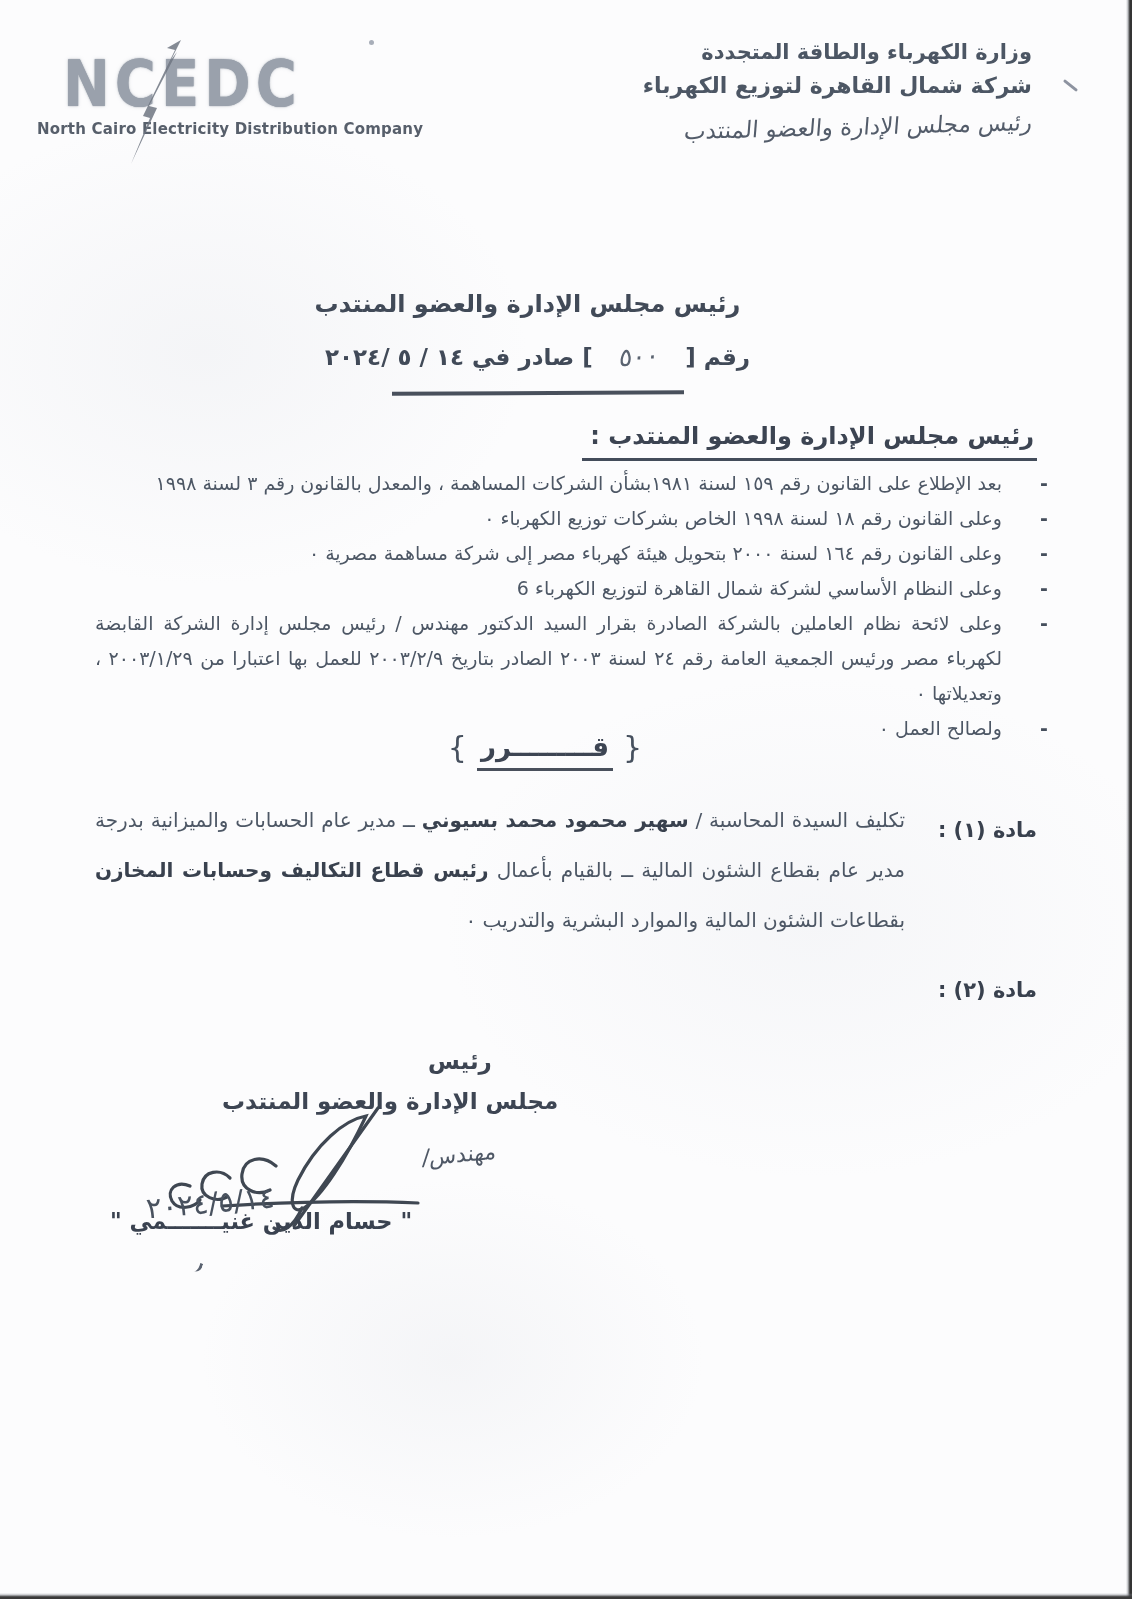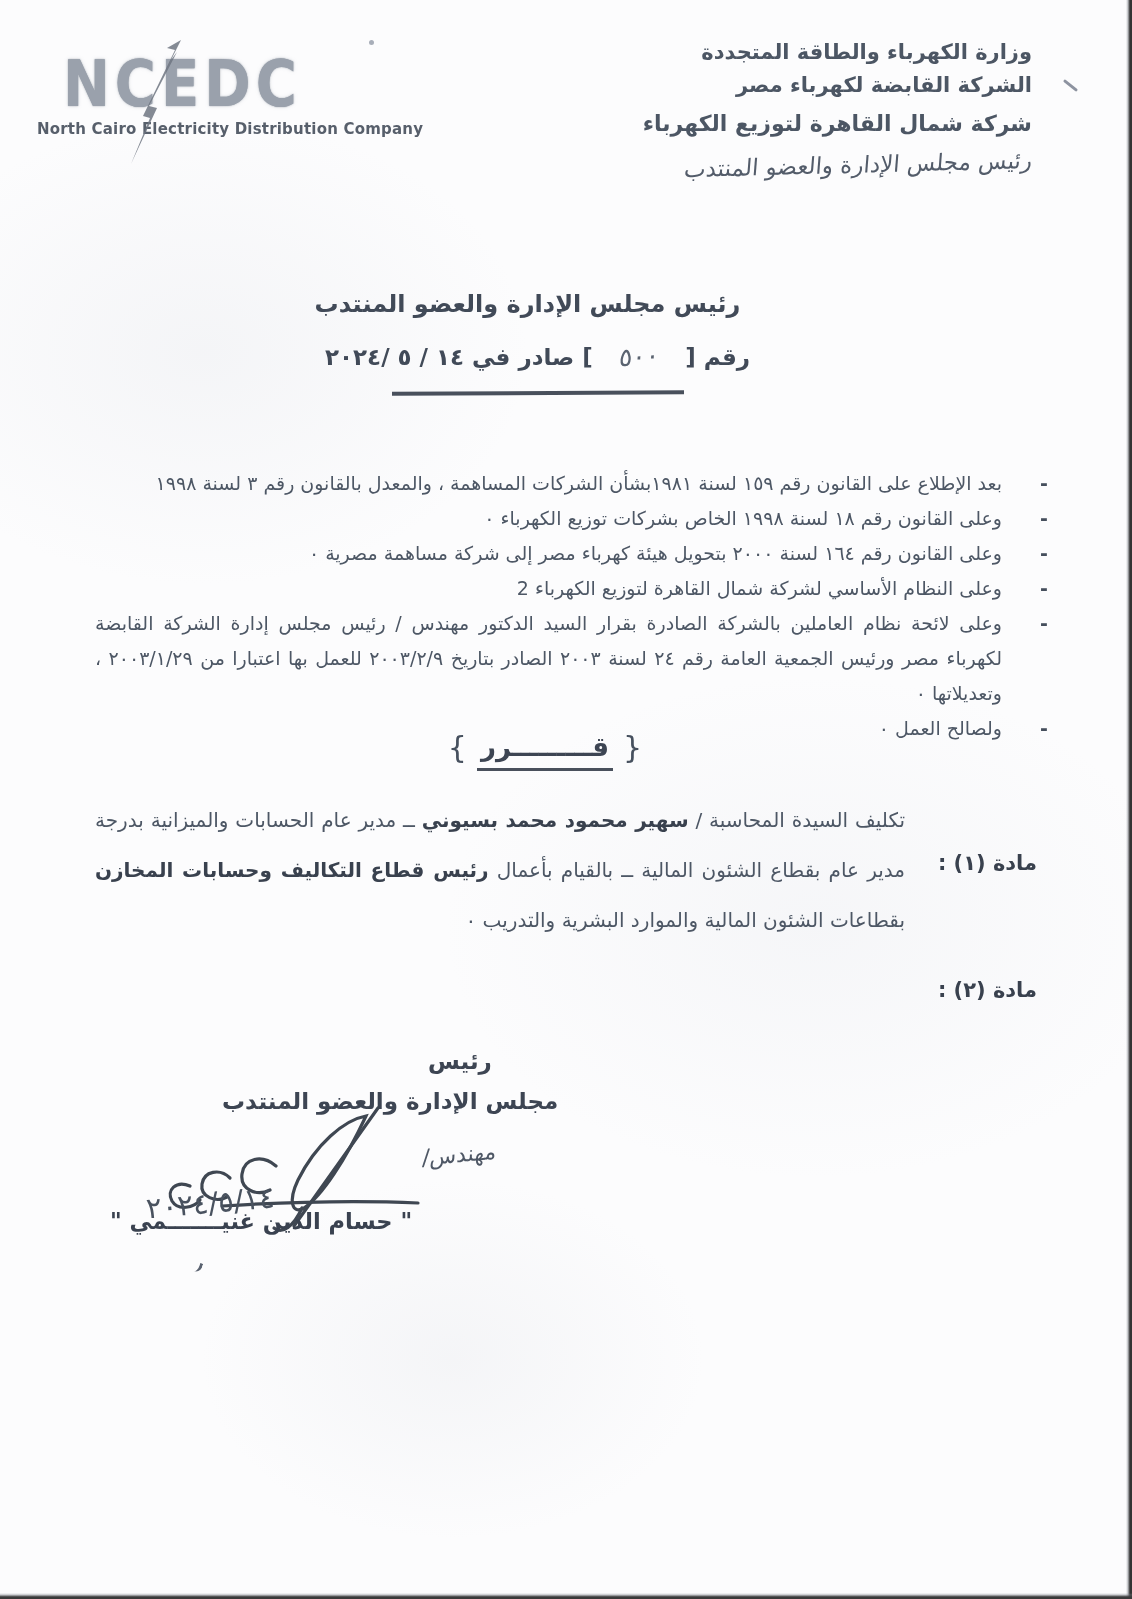"الشركة القابضة لكهرباء مصر" div.org-line { html: <div>الشركة القابضة لكهرباء مصر</div> -> none }
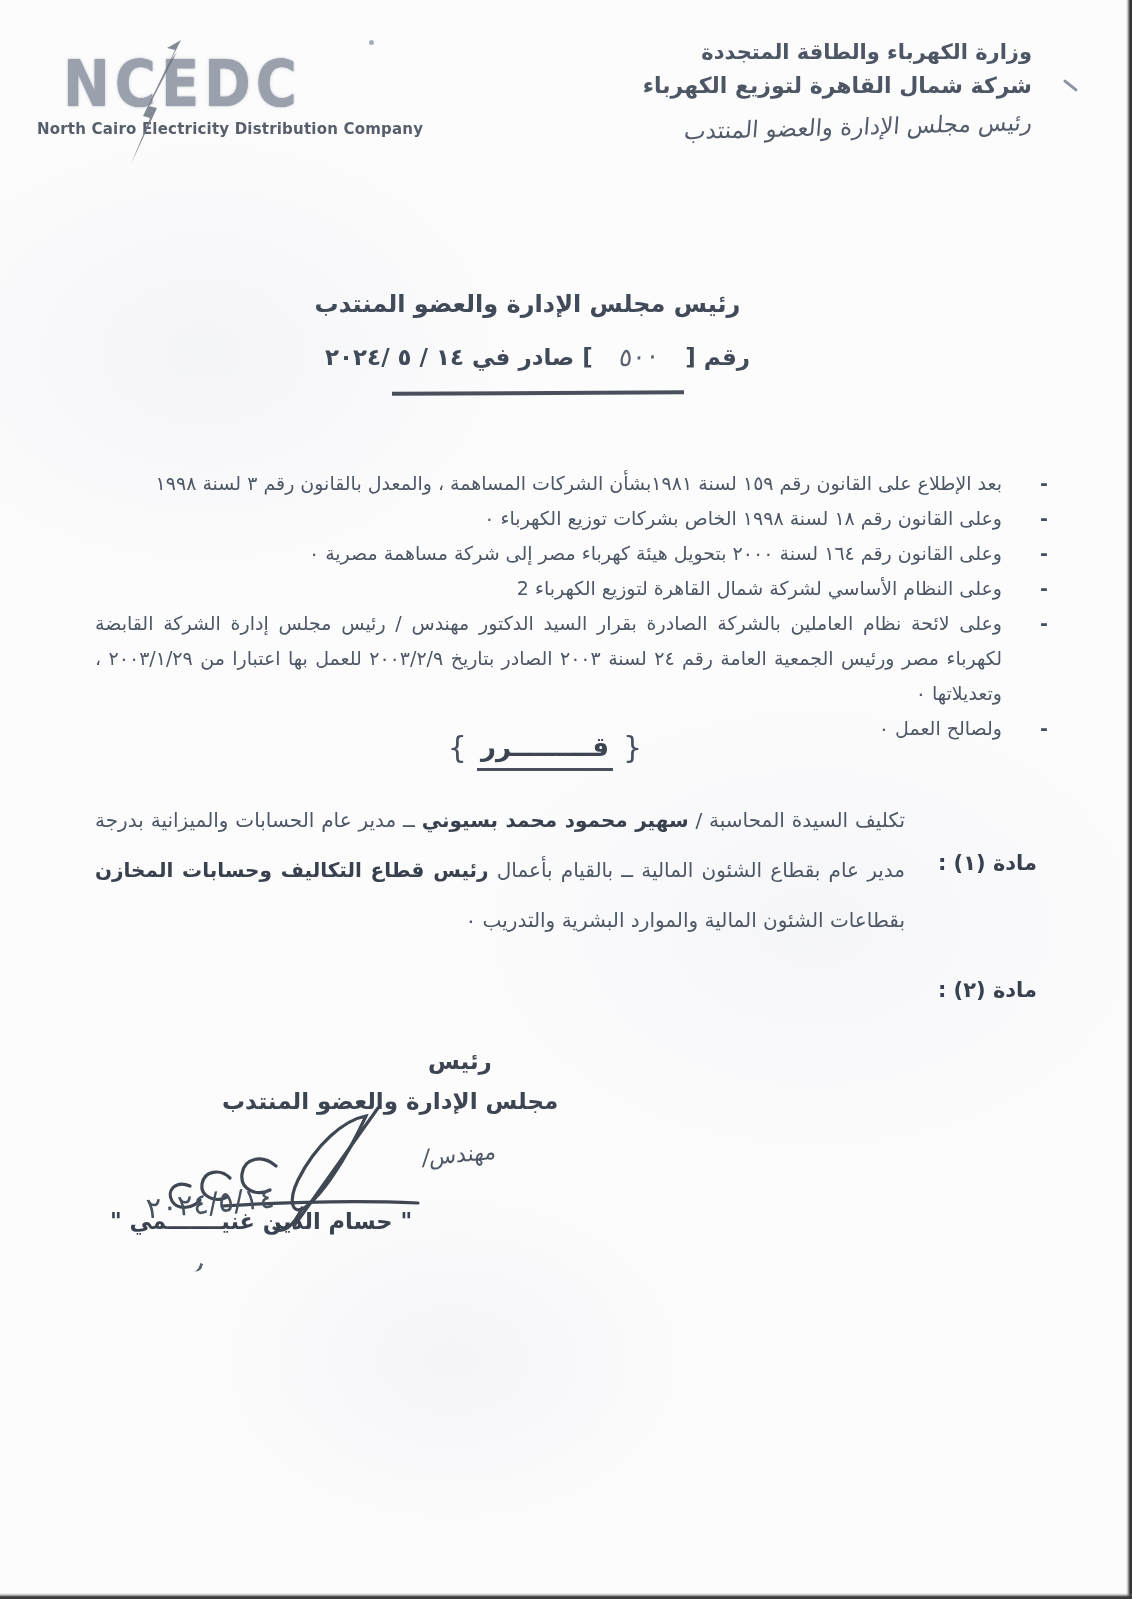"رئيس مجلس الإدارة والعضو المنتدب :" div.preamble-heading { html: none -> <div>رئيس مجلس الإدارة والعضو المنتدب :</div> }
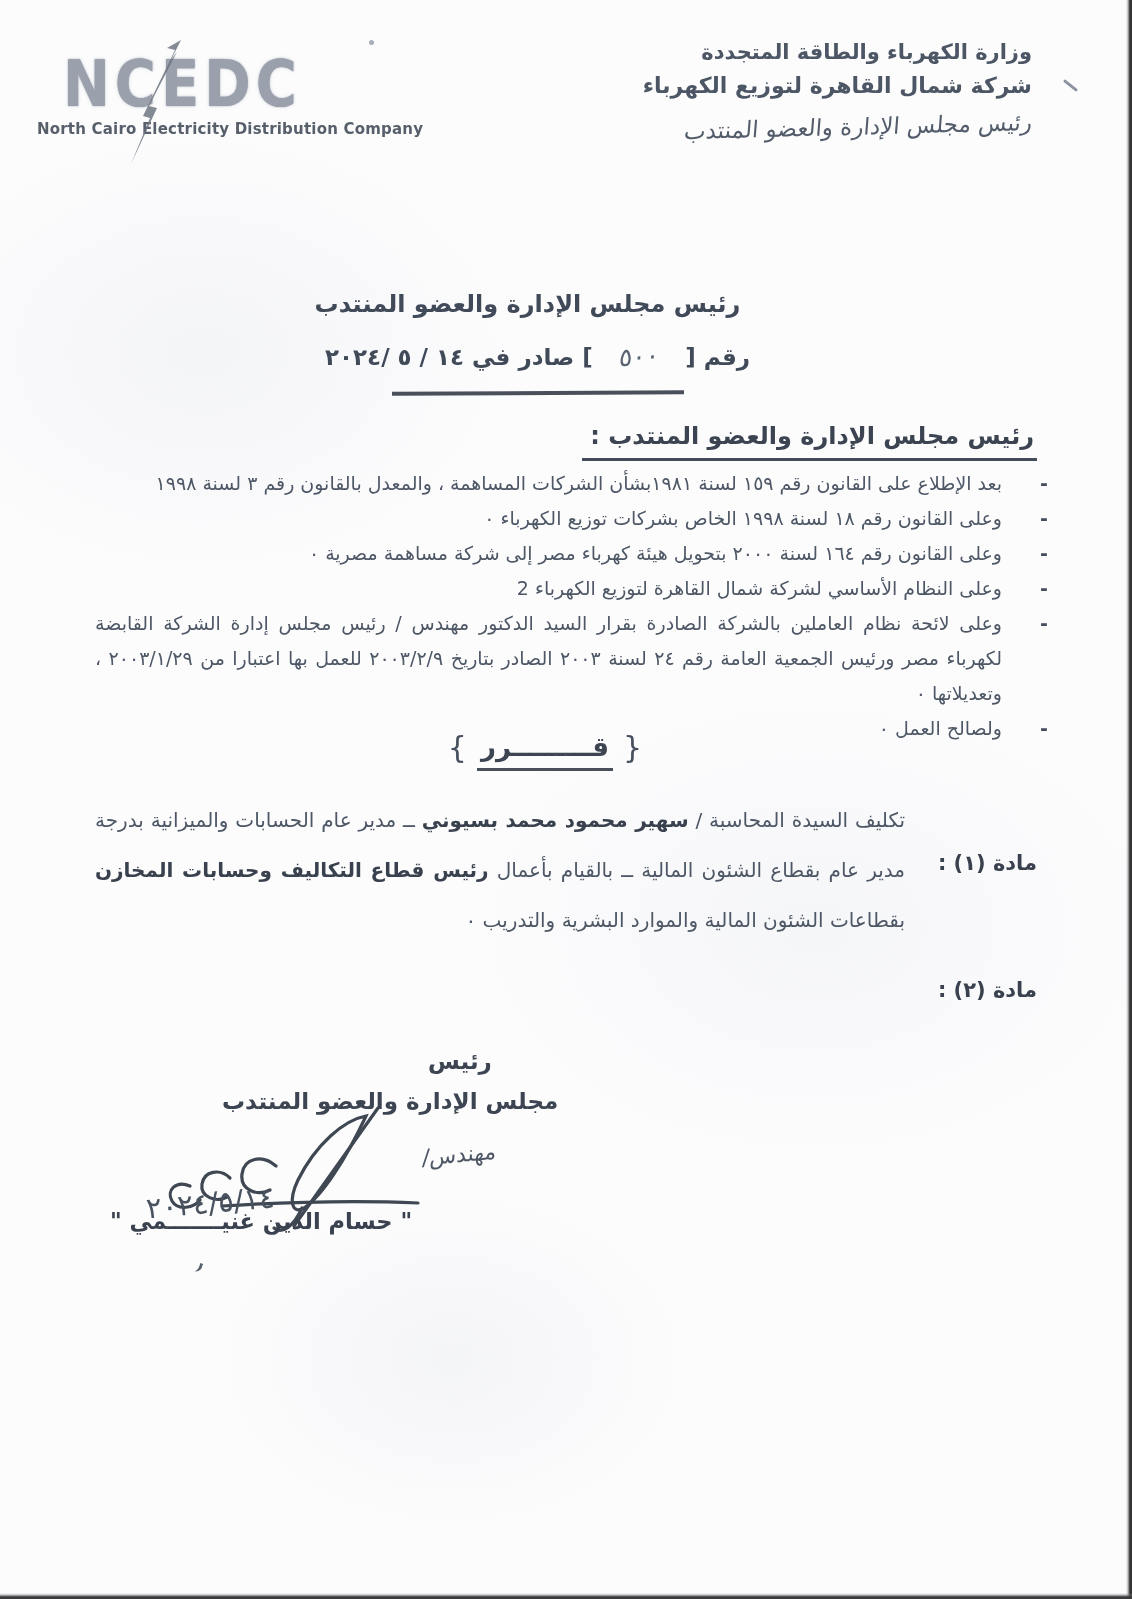"وعلى النظام الأساسي لشركة شمال" span.btxt { text: 2 -> 6 }
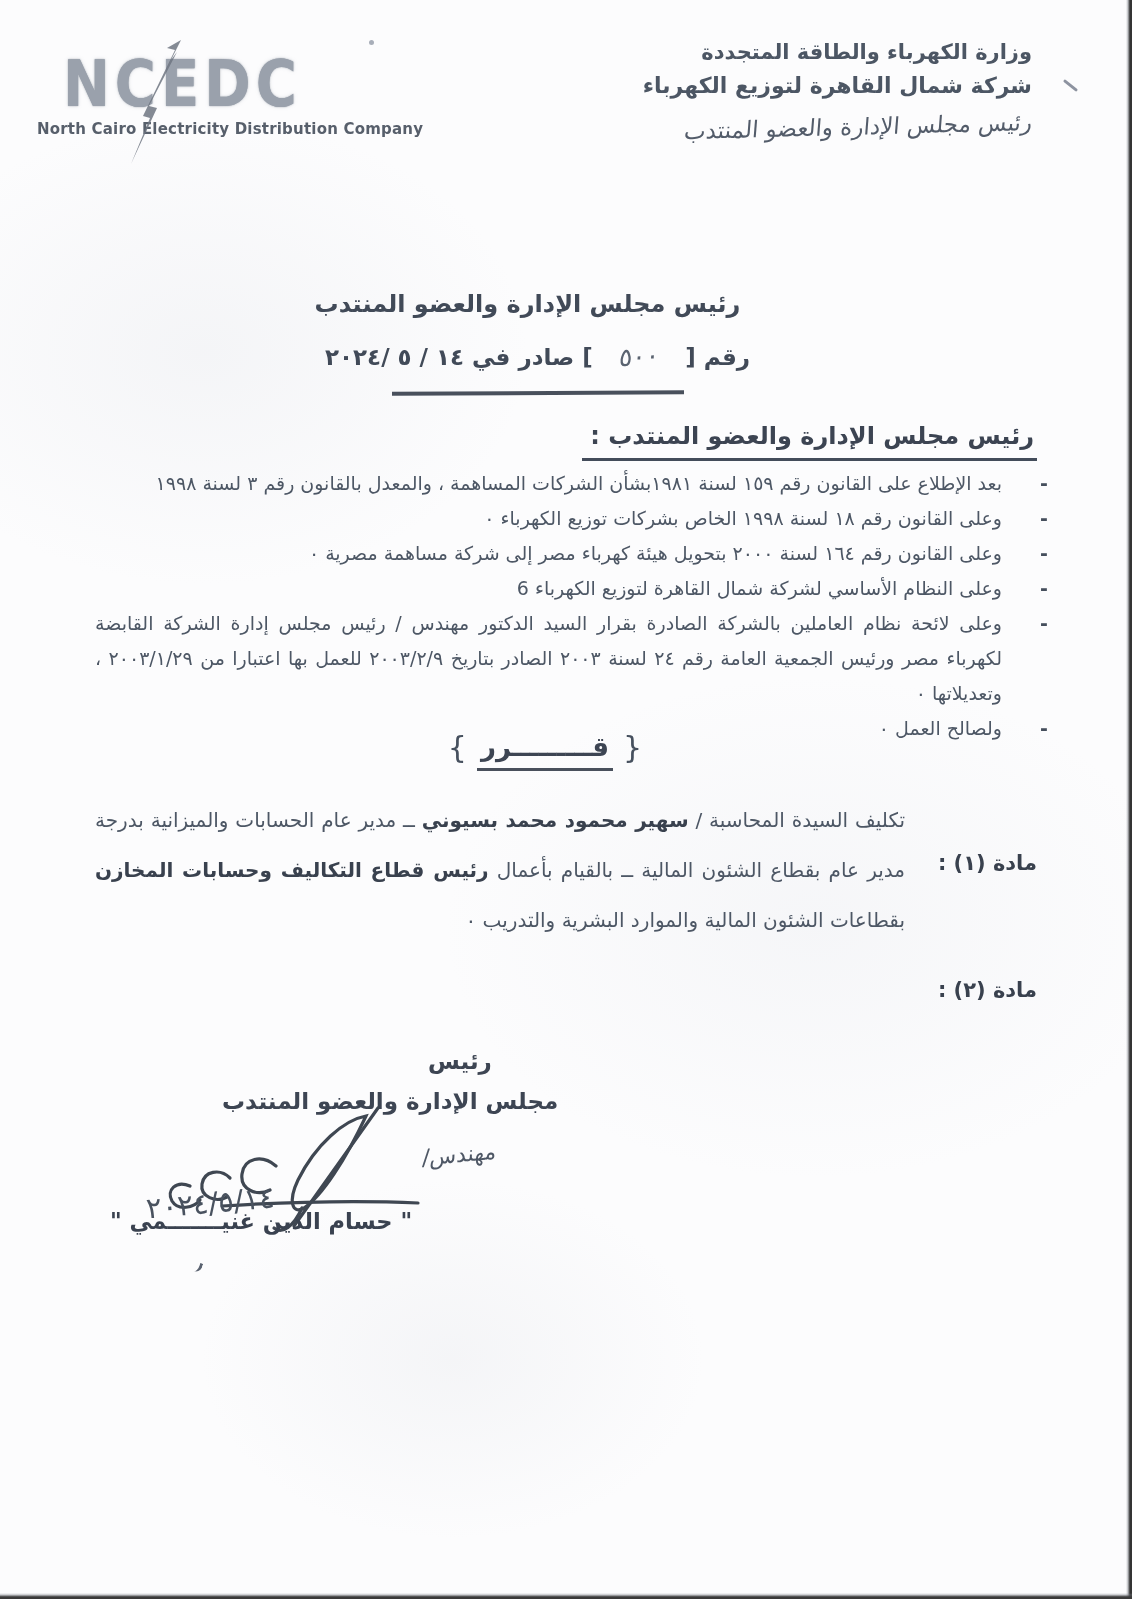"مادة (١) :" .a1-label { top: 851px -> 818px }
